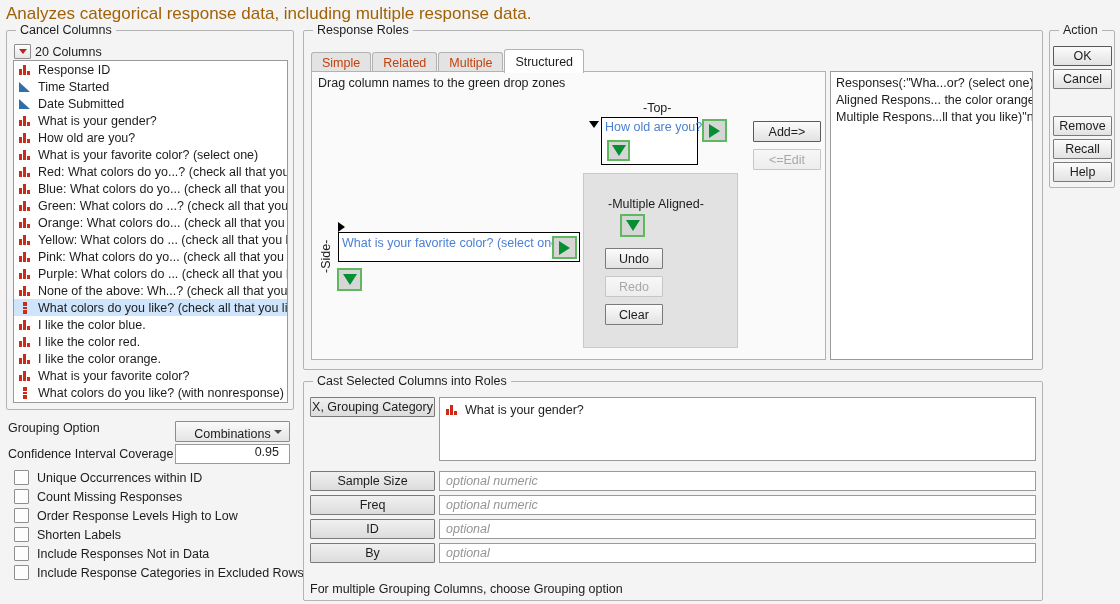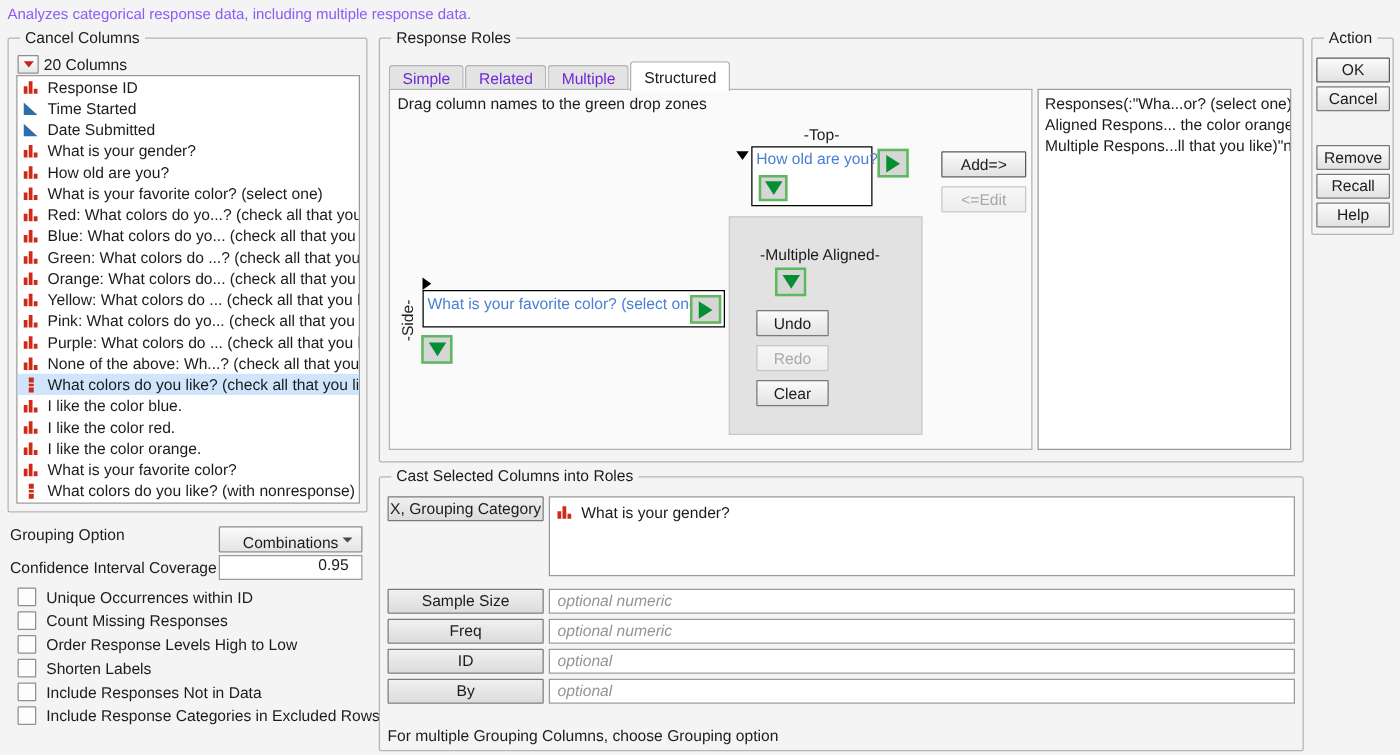"Analyzes categorical response data," .desc { color: #8b5cf6 -> #a16207; font-size: 12px -> 17px }
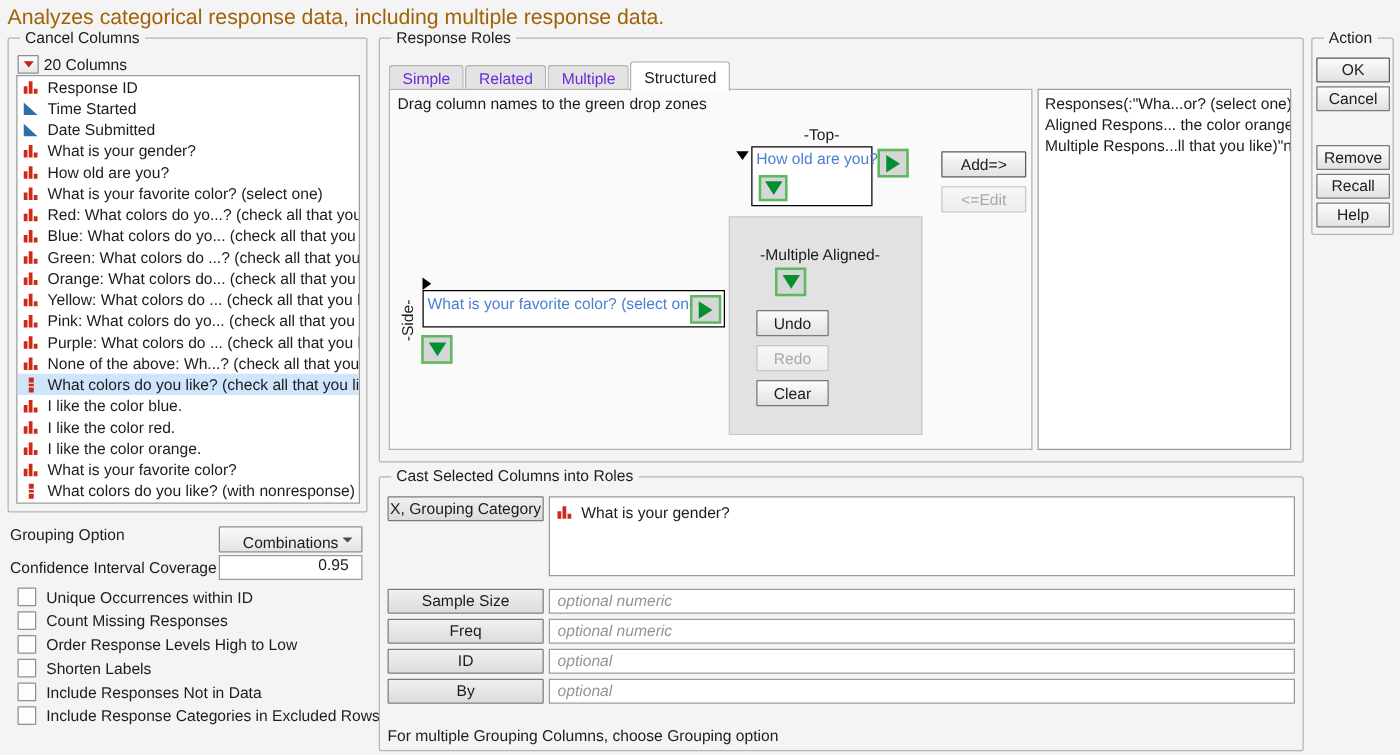"Simple" .tab { color: #6d28d9 -> #c2410c }
